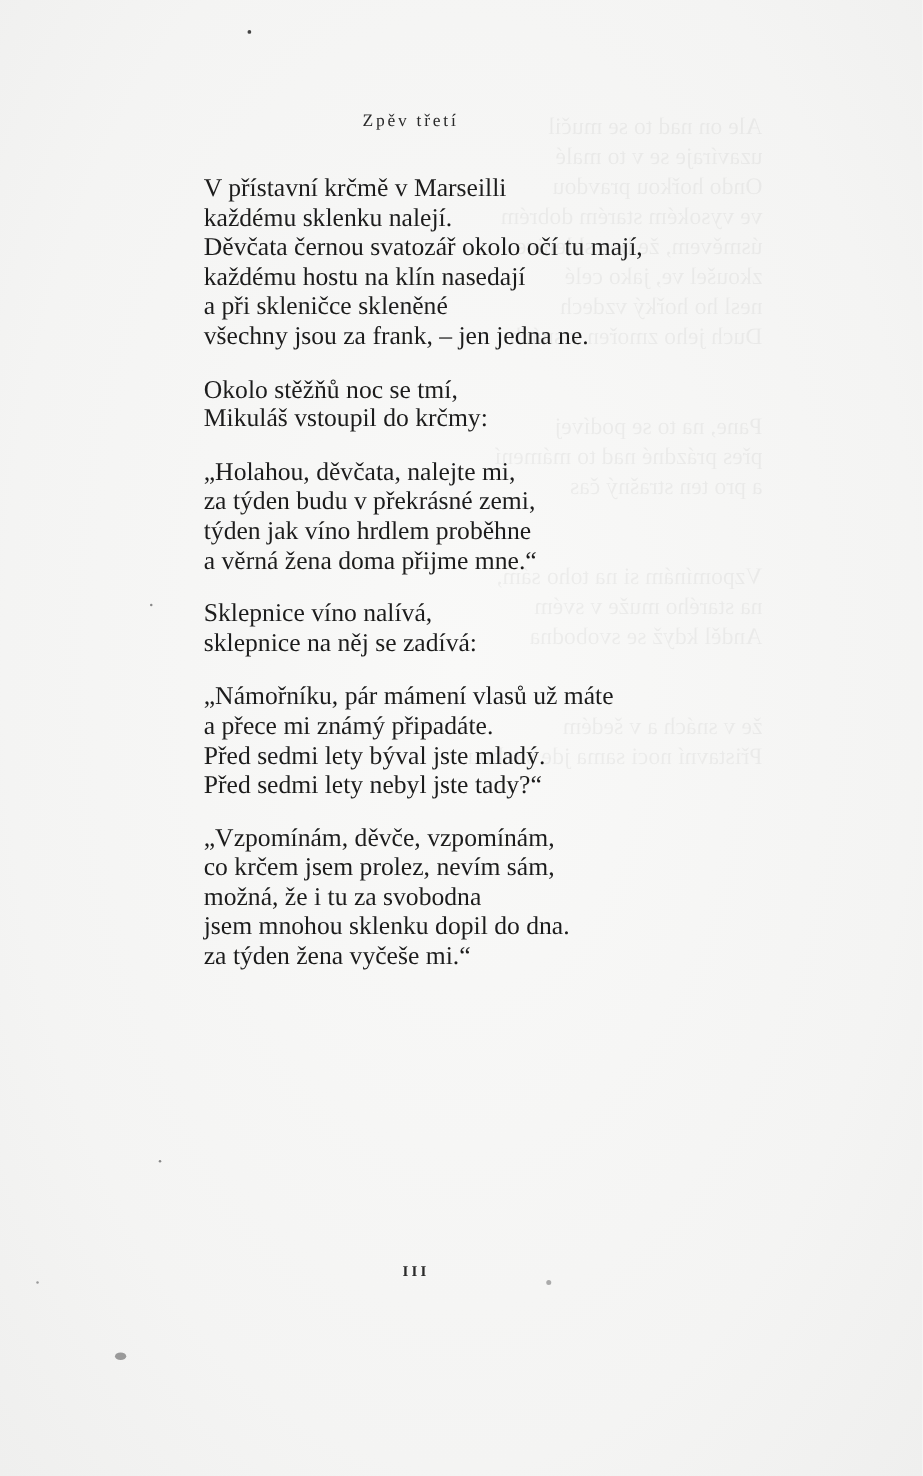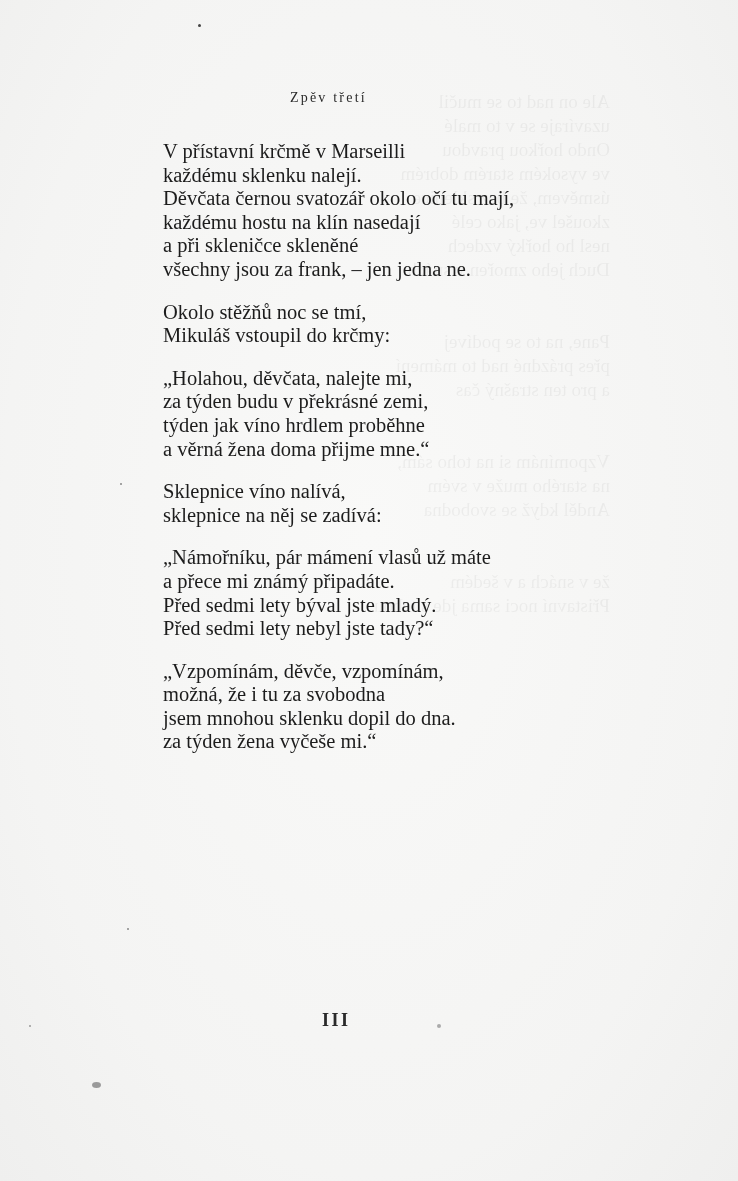"co krčem jsem prolez, nevím" span.line { html: none -> <span>co krčem jsem prolez, nevím sám,</span> }
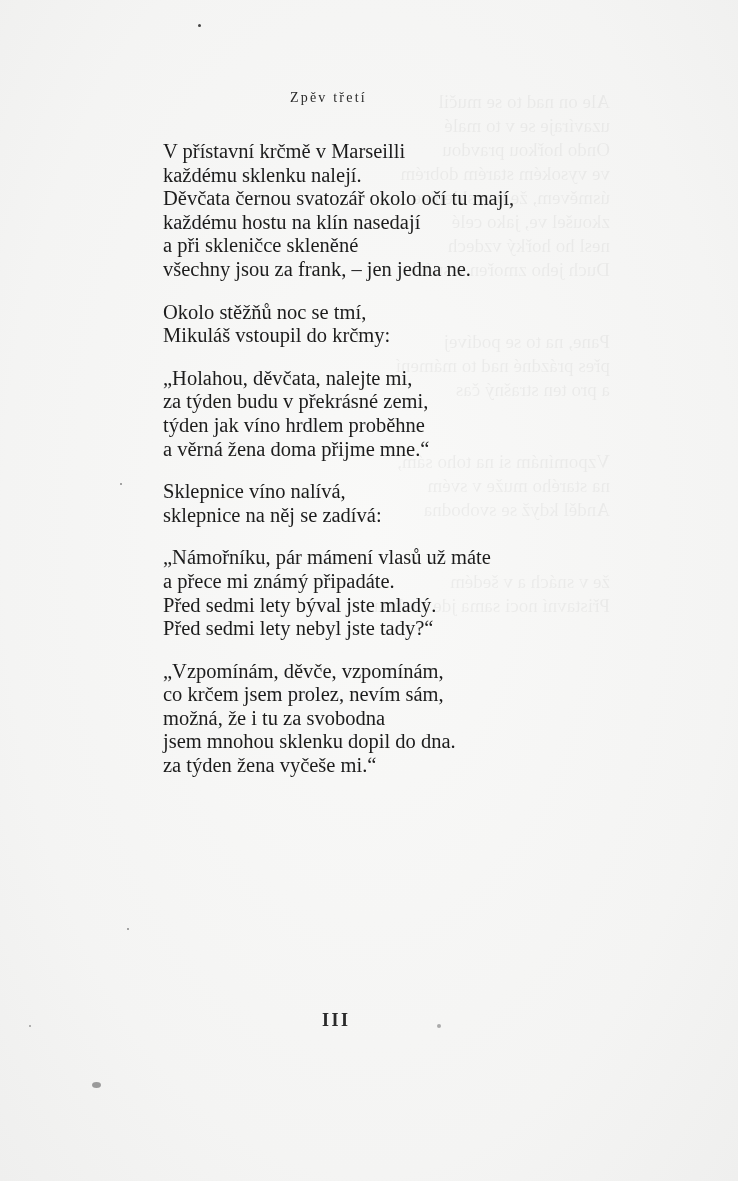"III" .page-number { font-size: 18px -> 12px }
